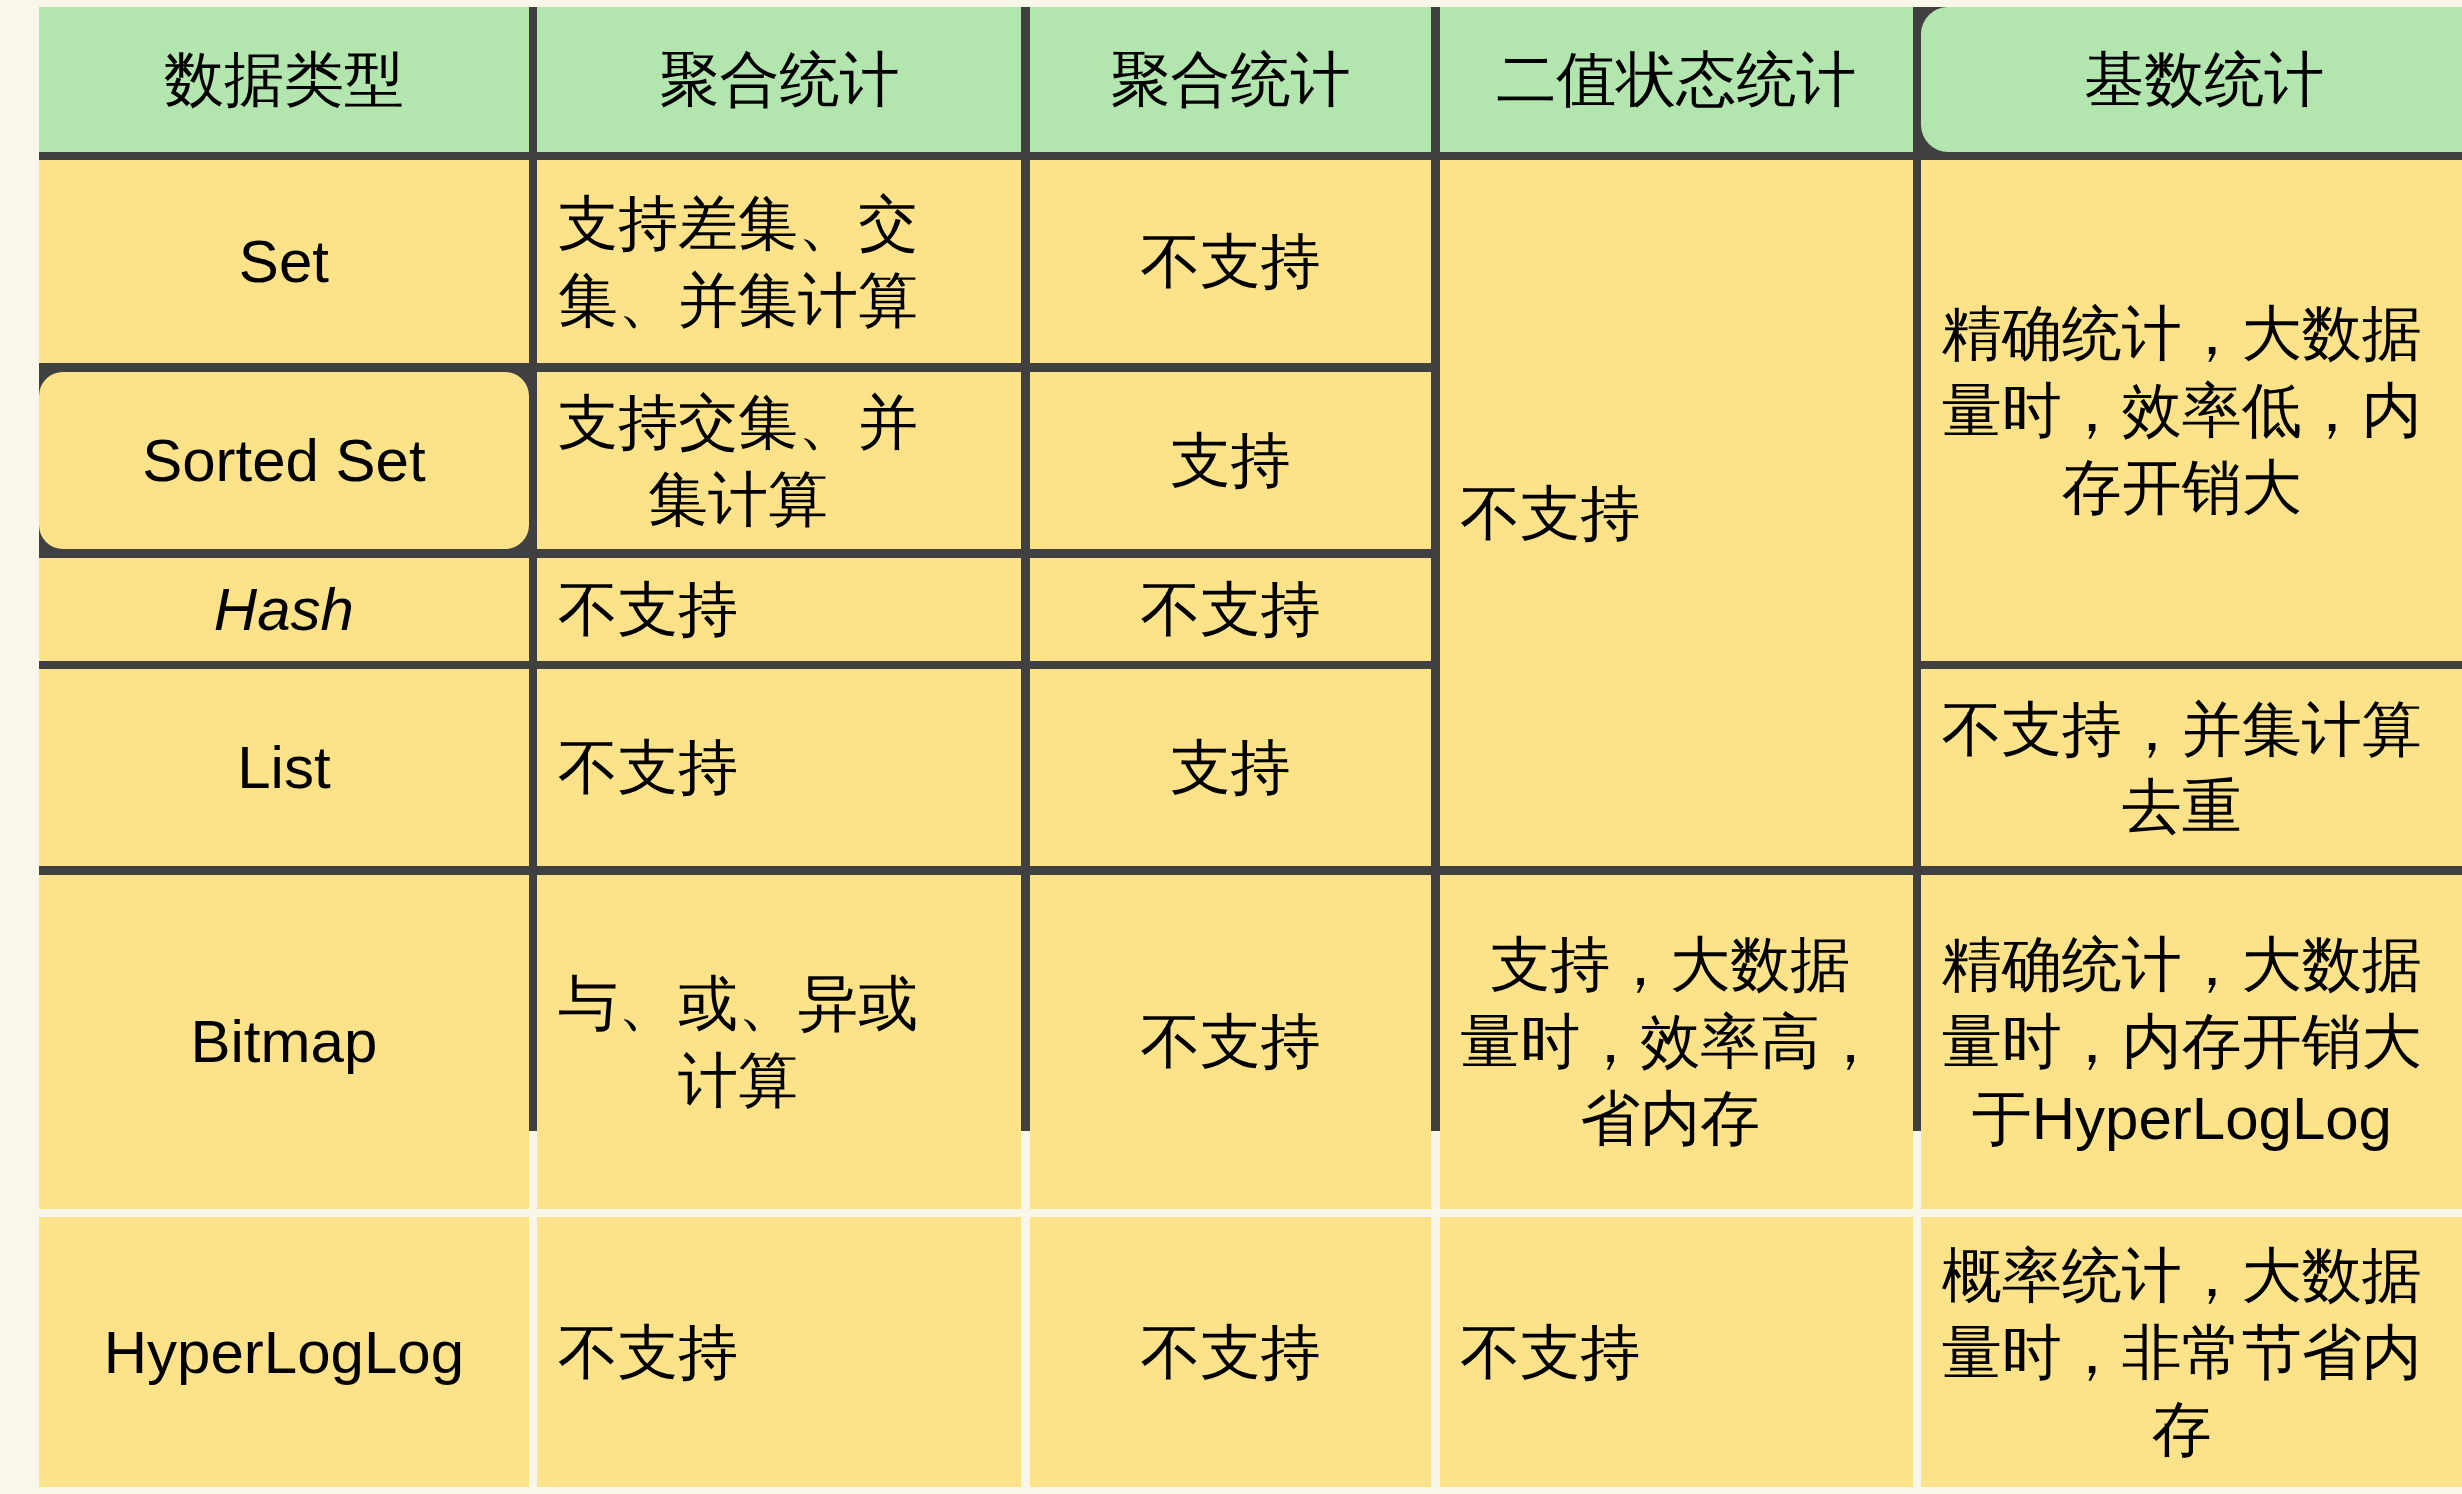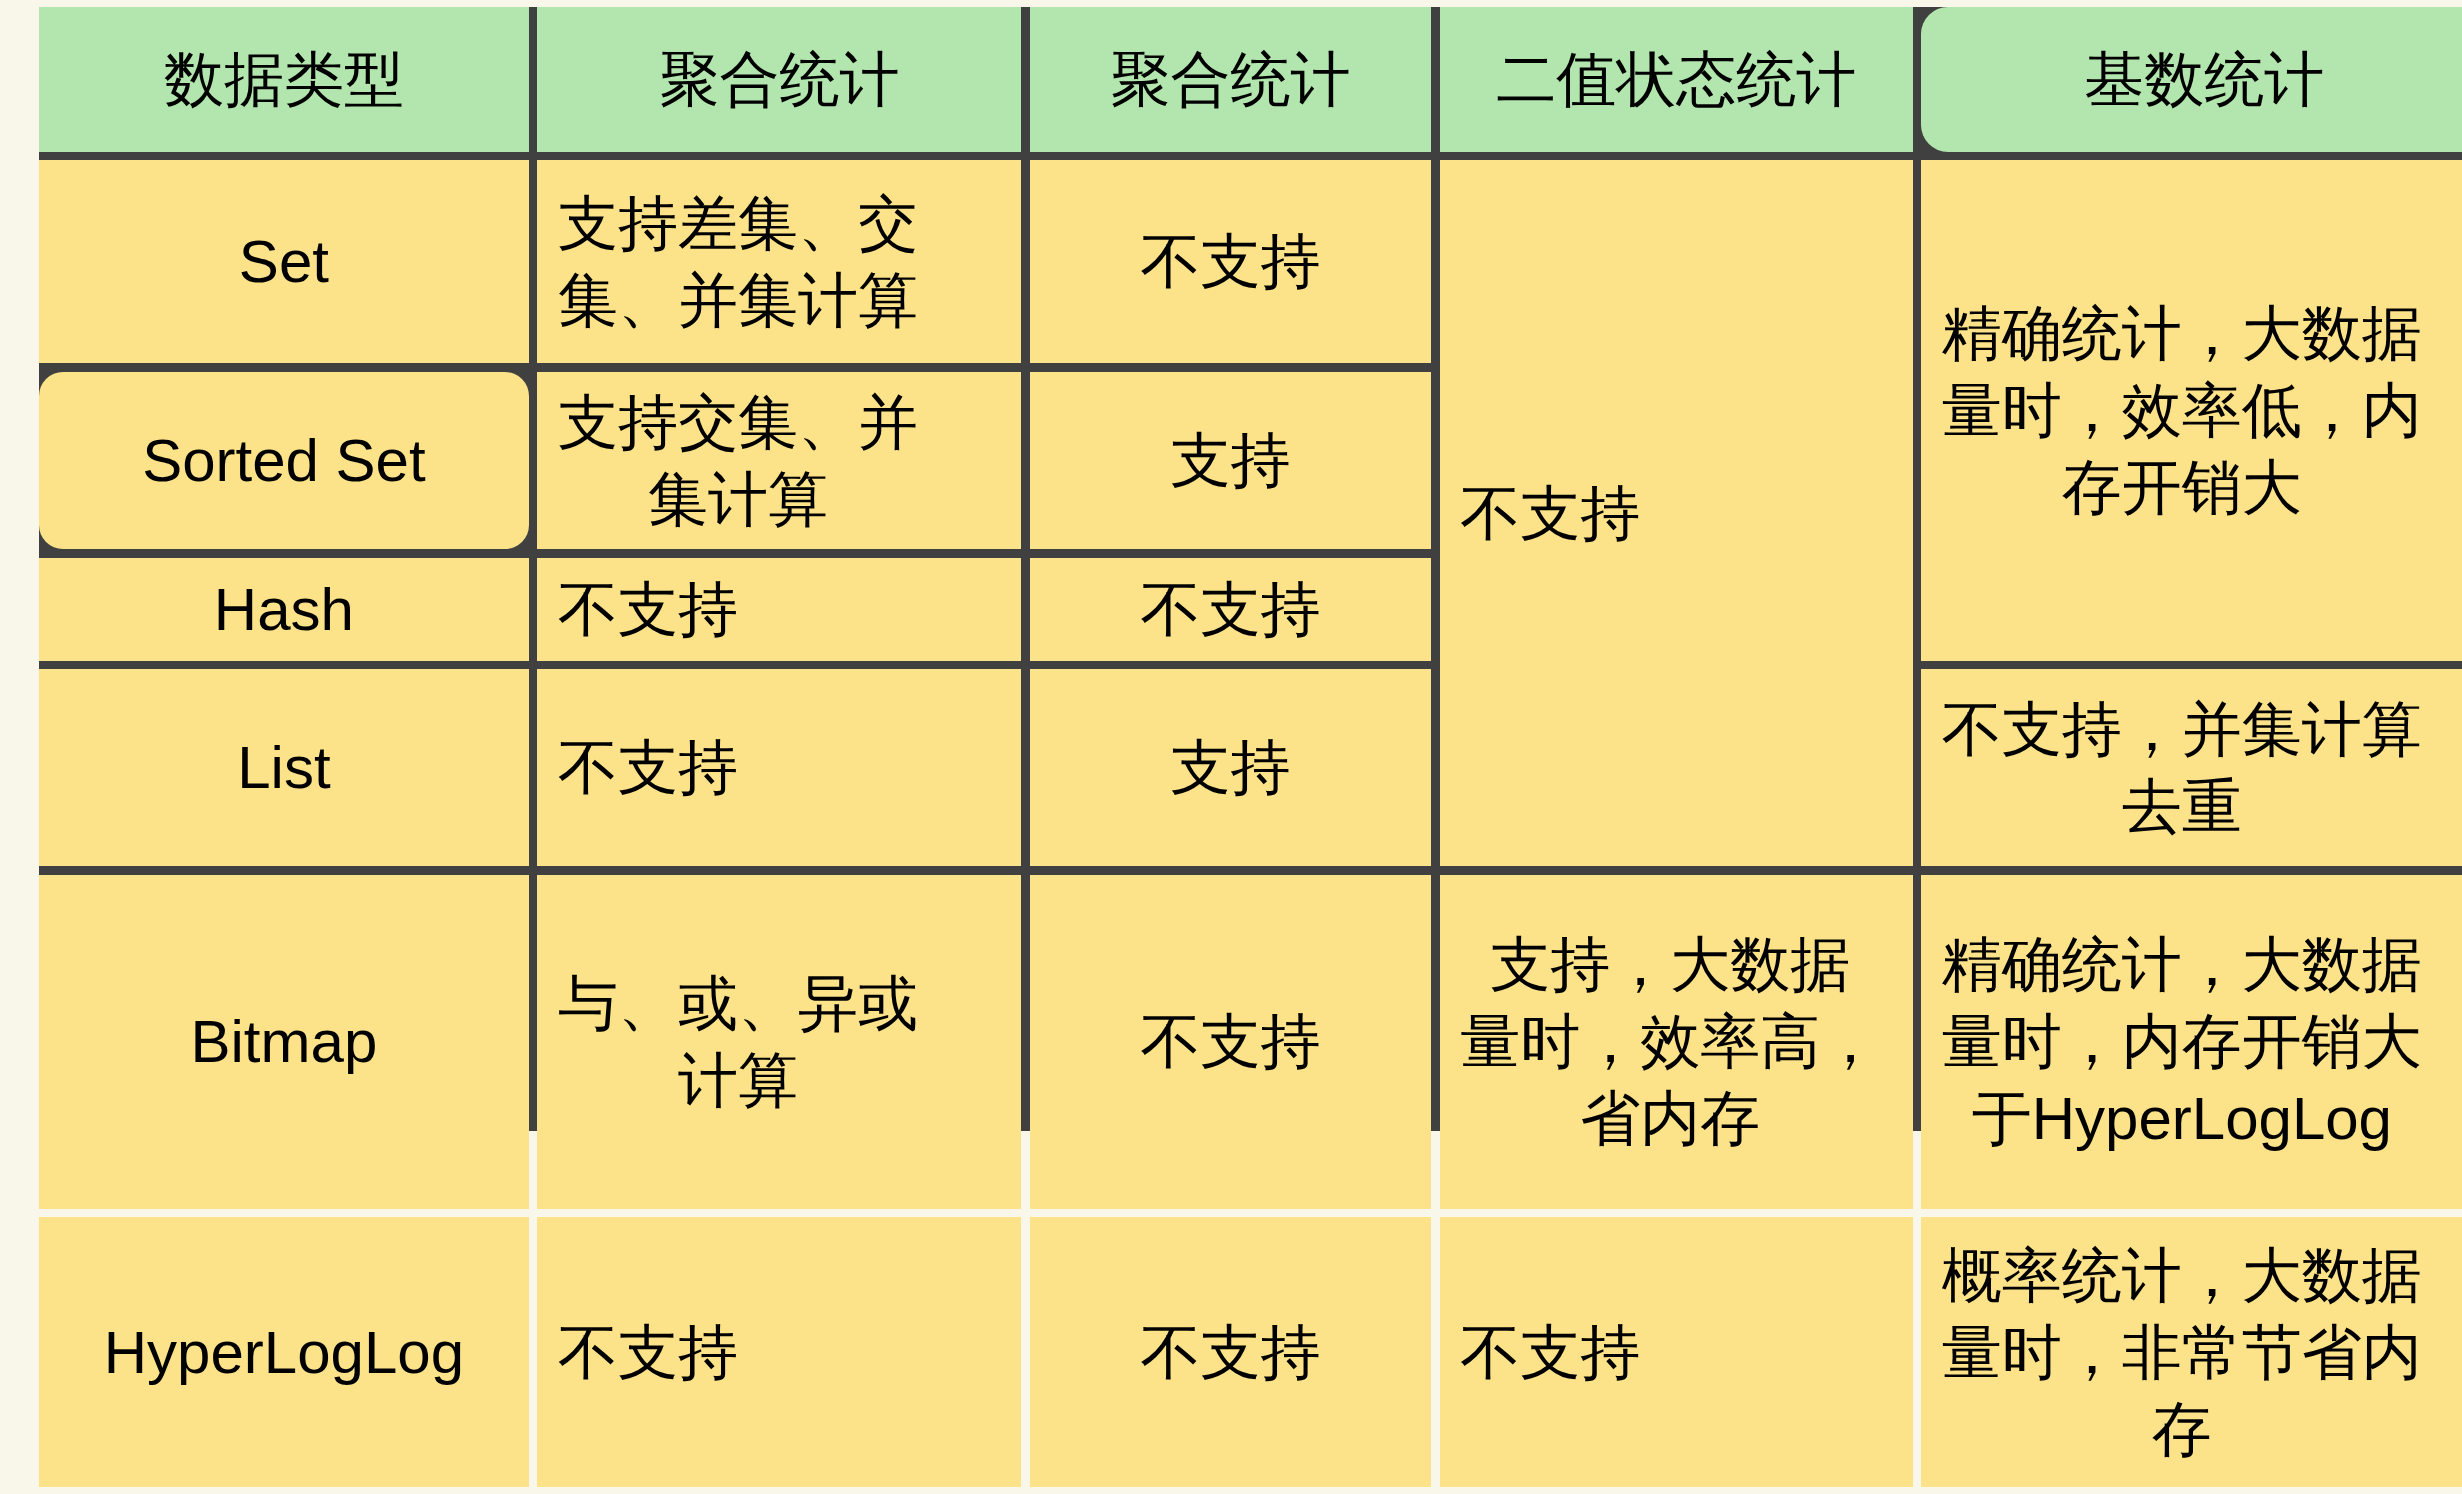"Hash" div.cell { font-style: none -> italic }
